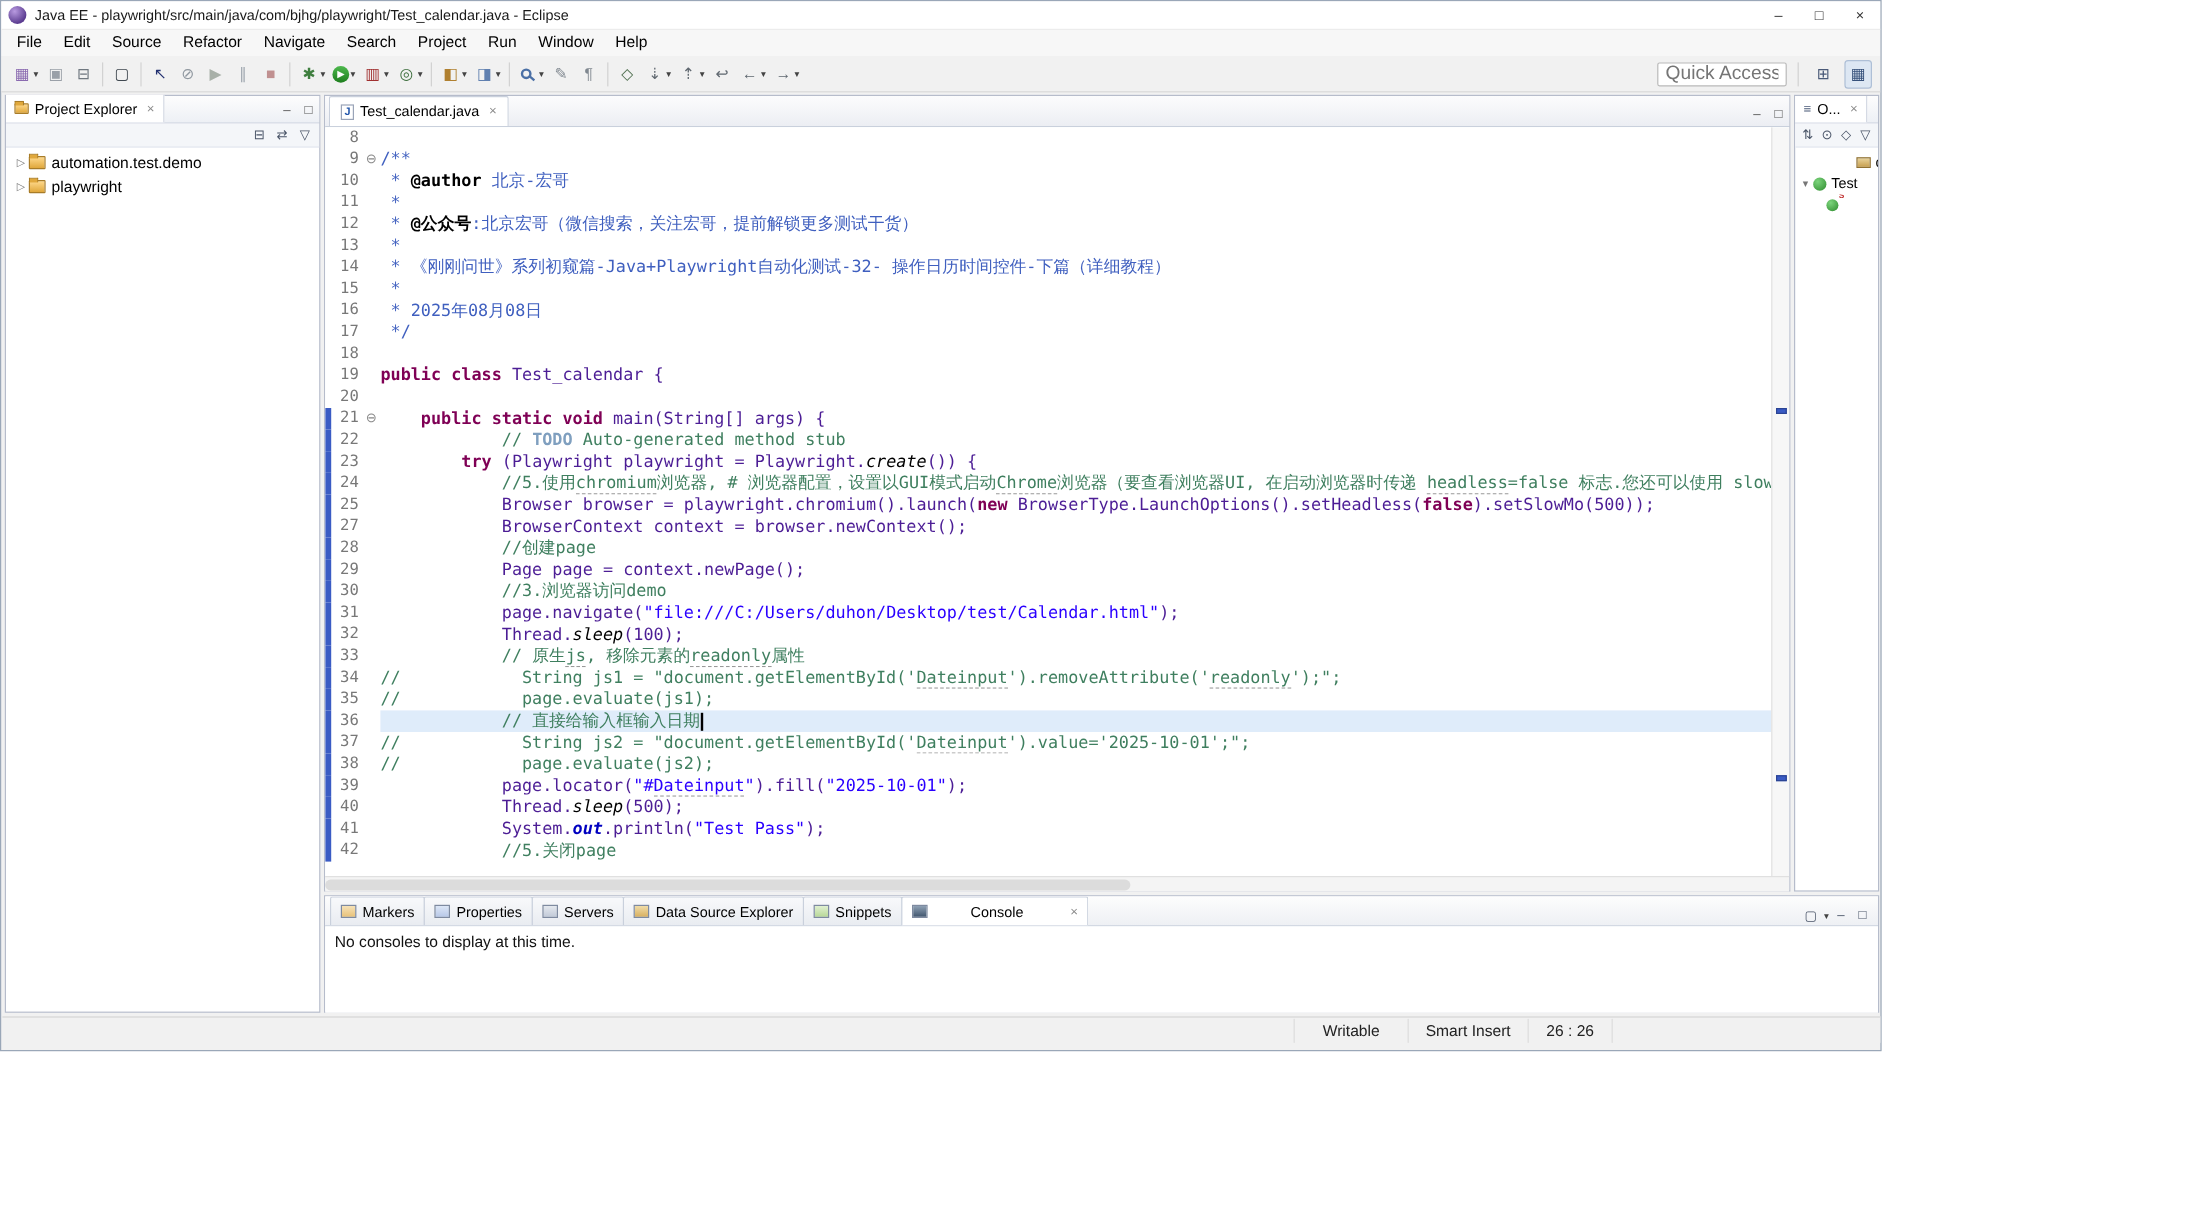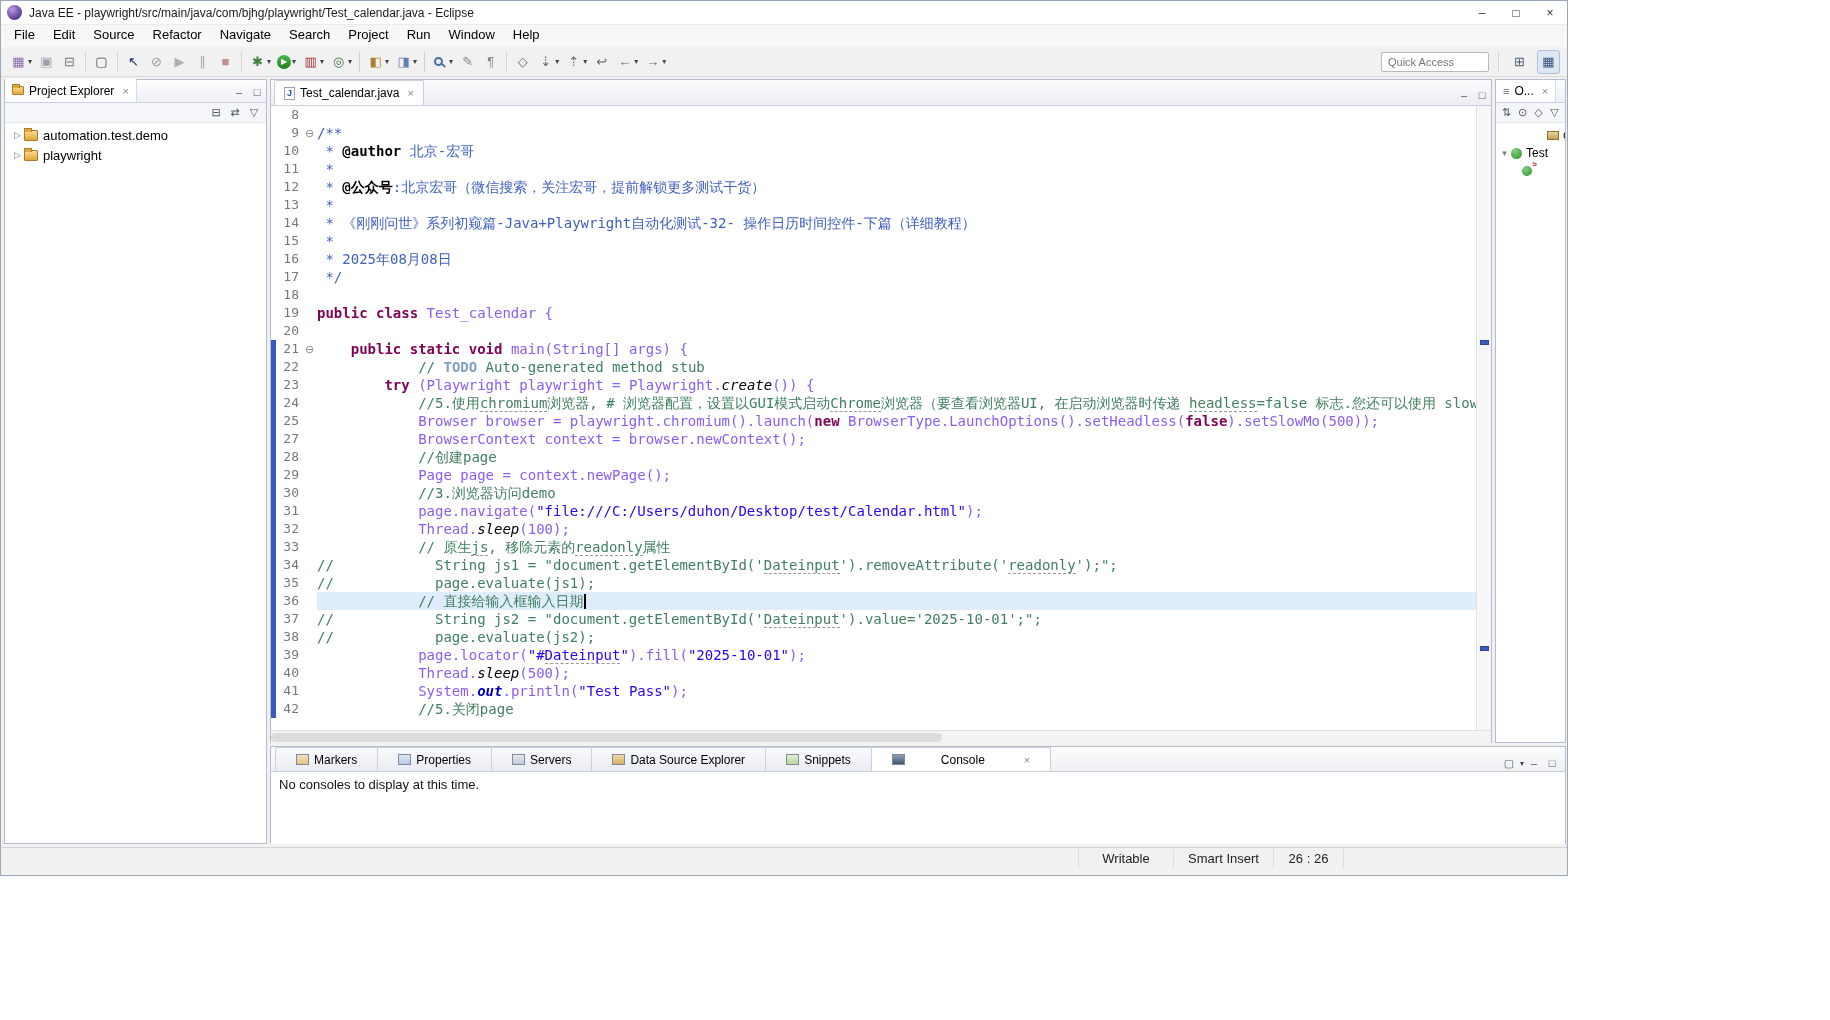"Quick Access" .qa-input { font-size: 11px -> 16px }
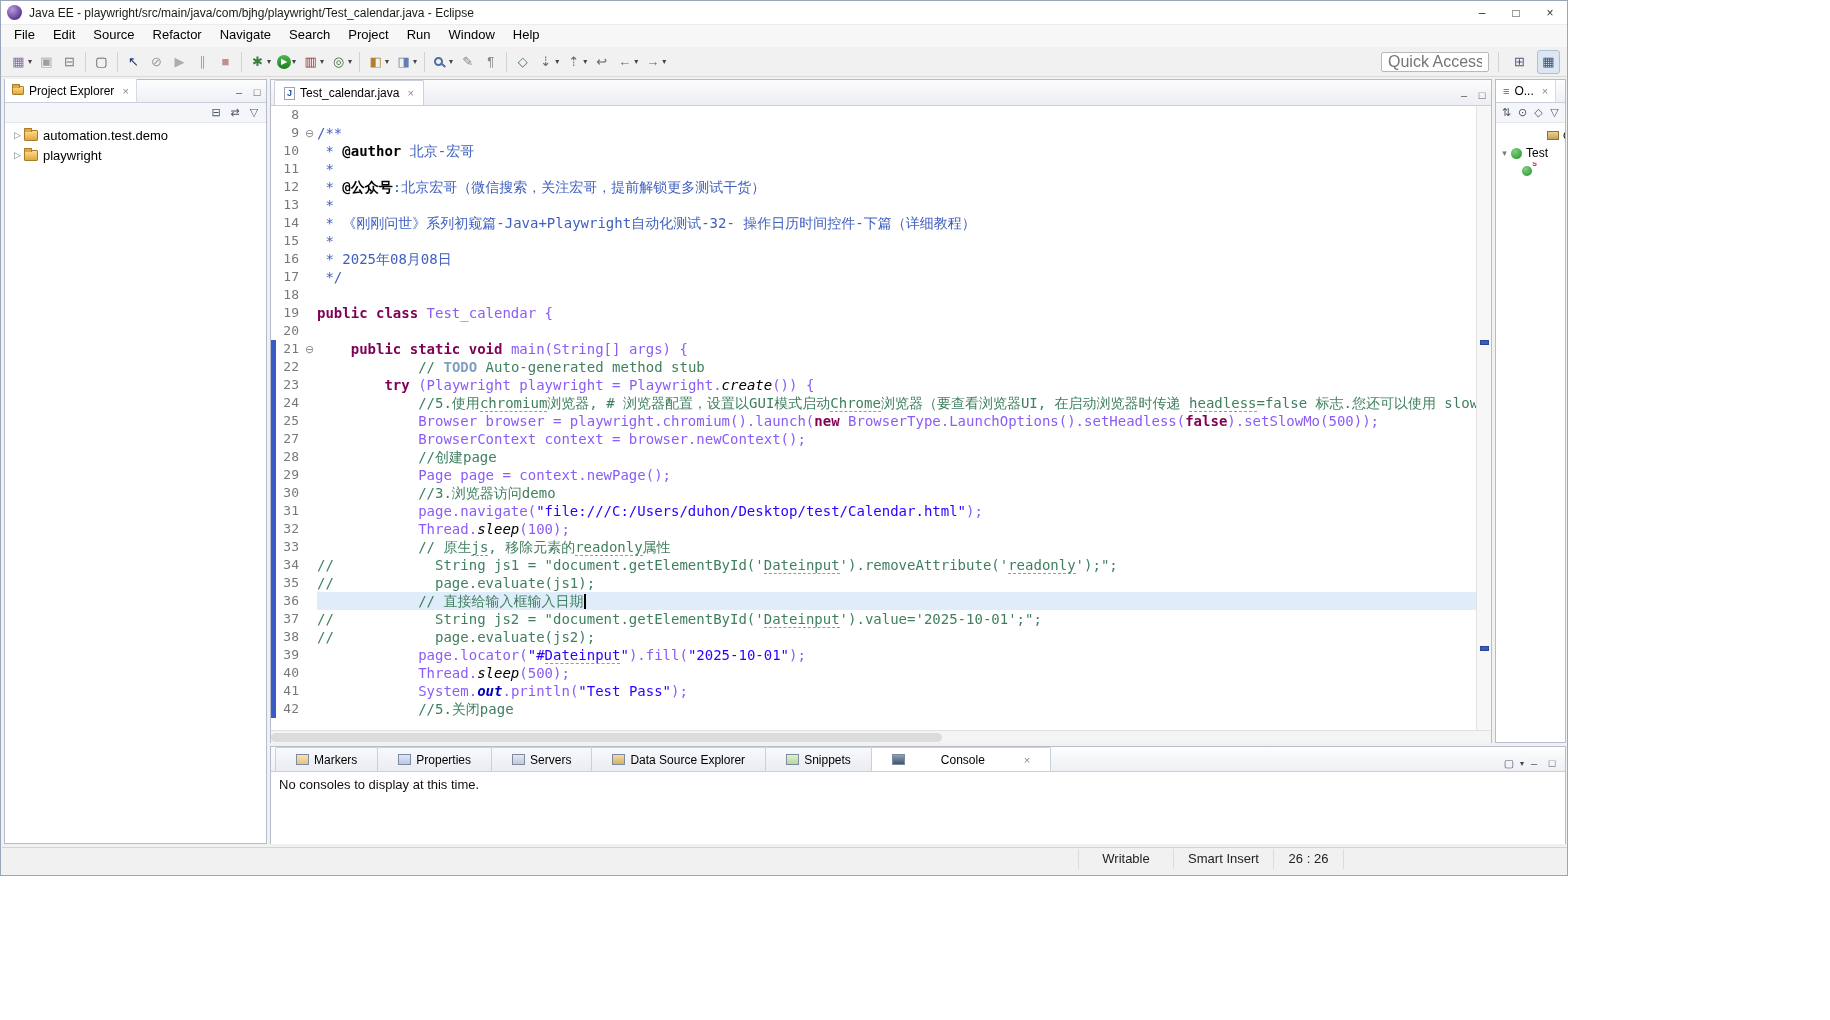"Test_calendar {" .tok-p { color: #8b5cf6 -> #4c1d95 }
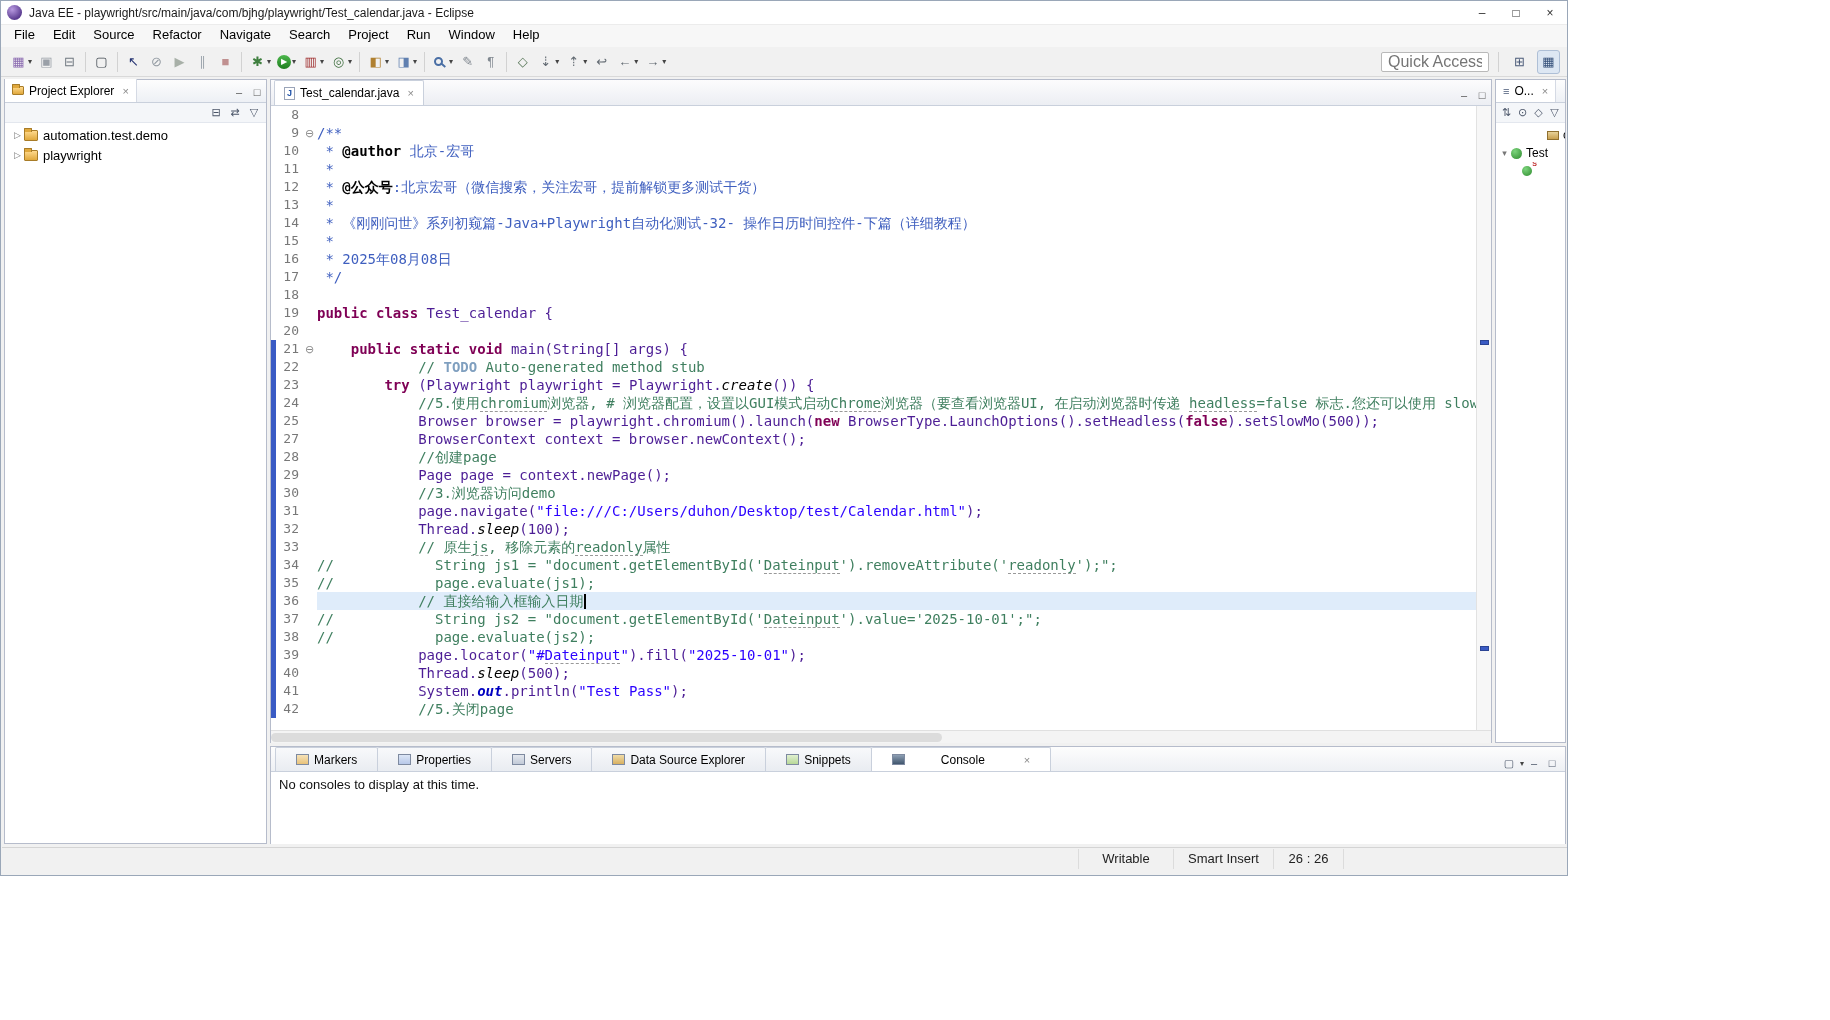"Markers" .vtab { padding: 0 20px -> 0 8px }
